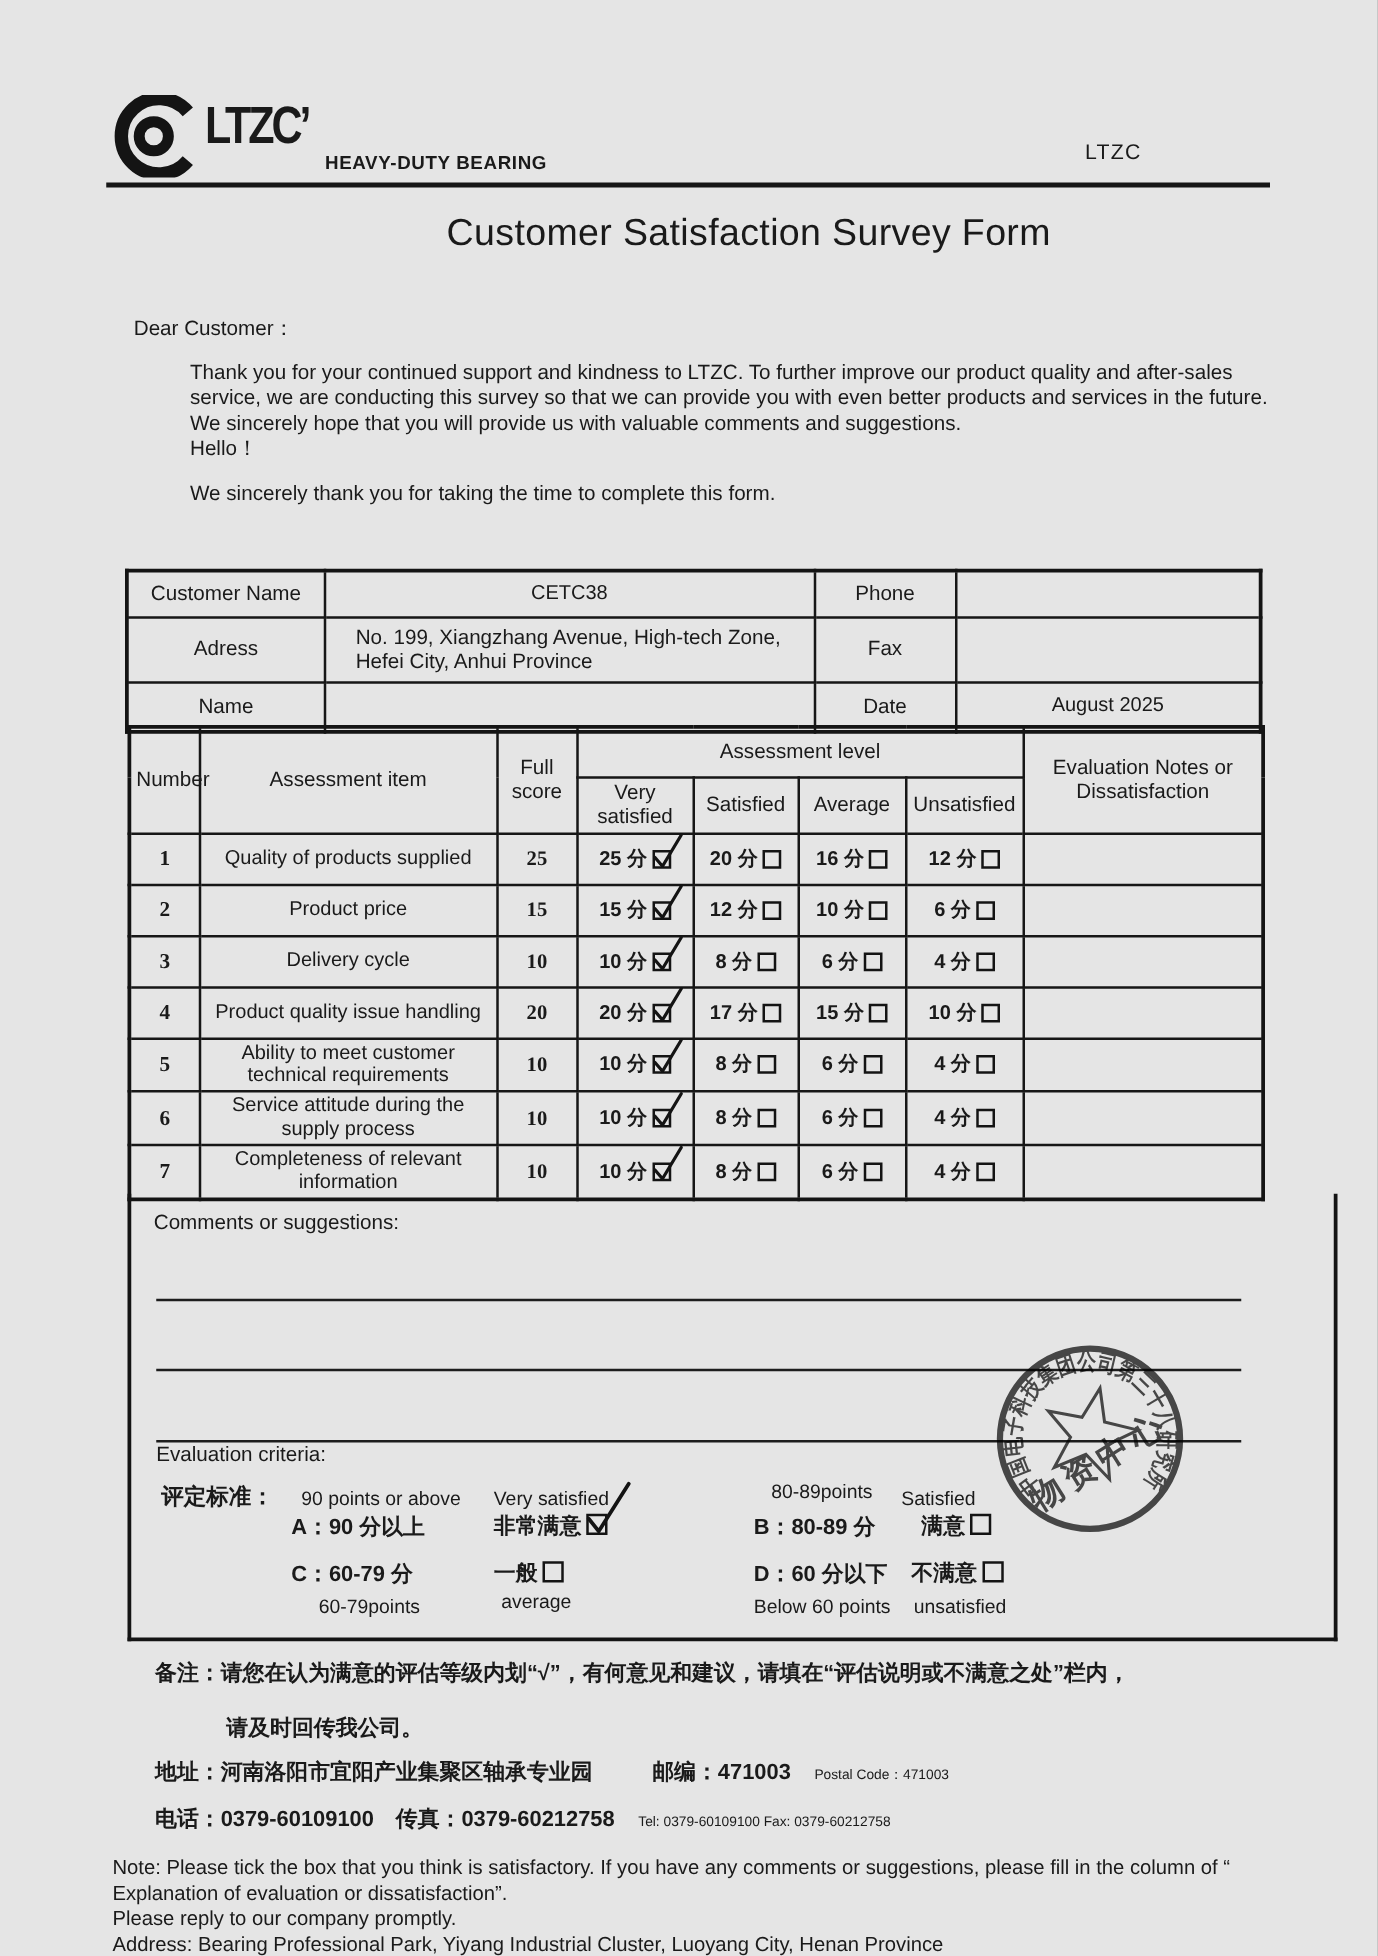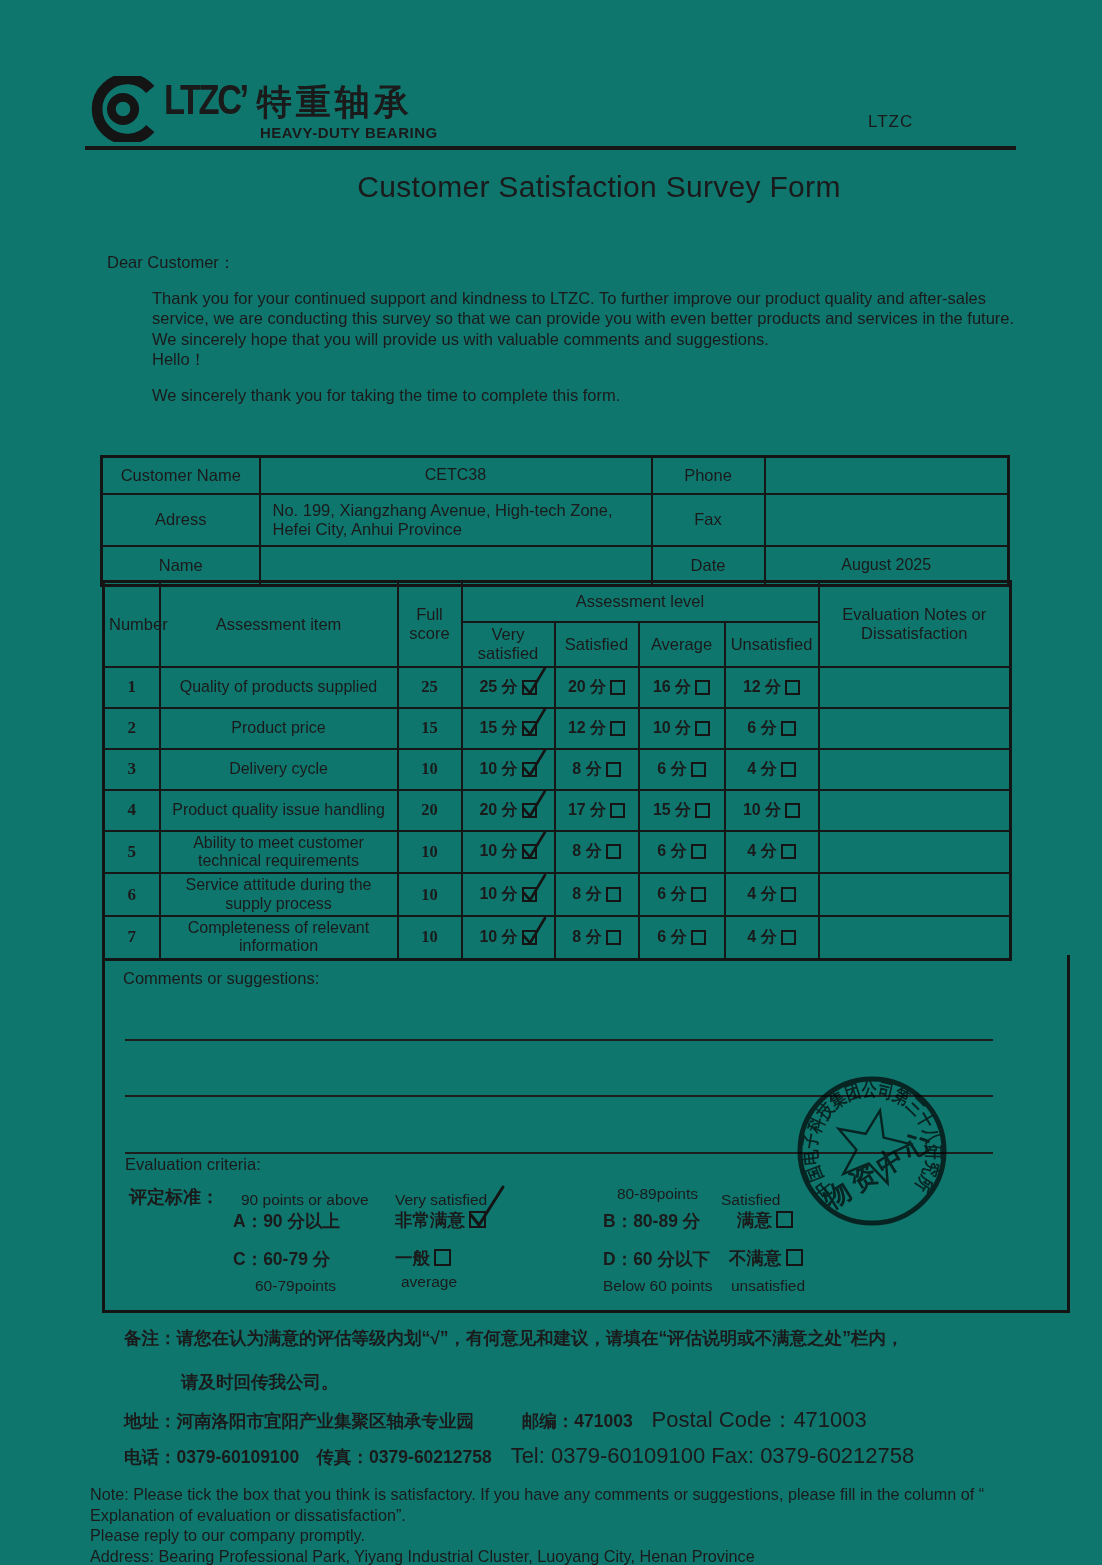"LTZC’" .page { background: #0f766e -> #e5e5e5 }
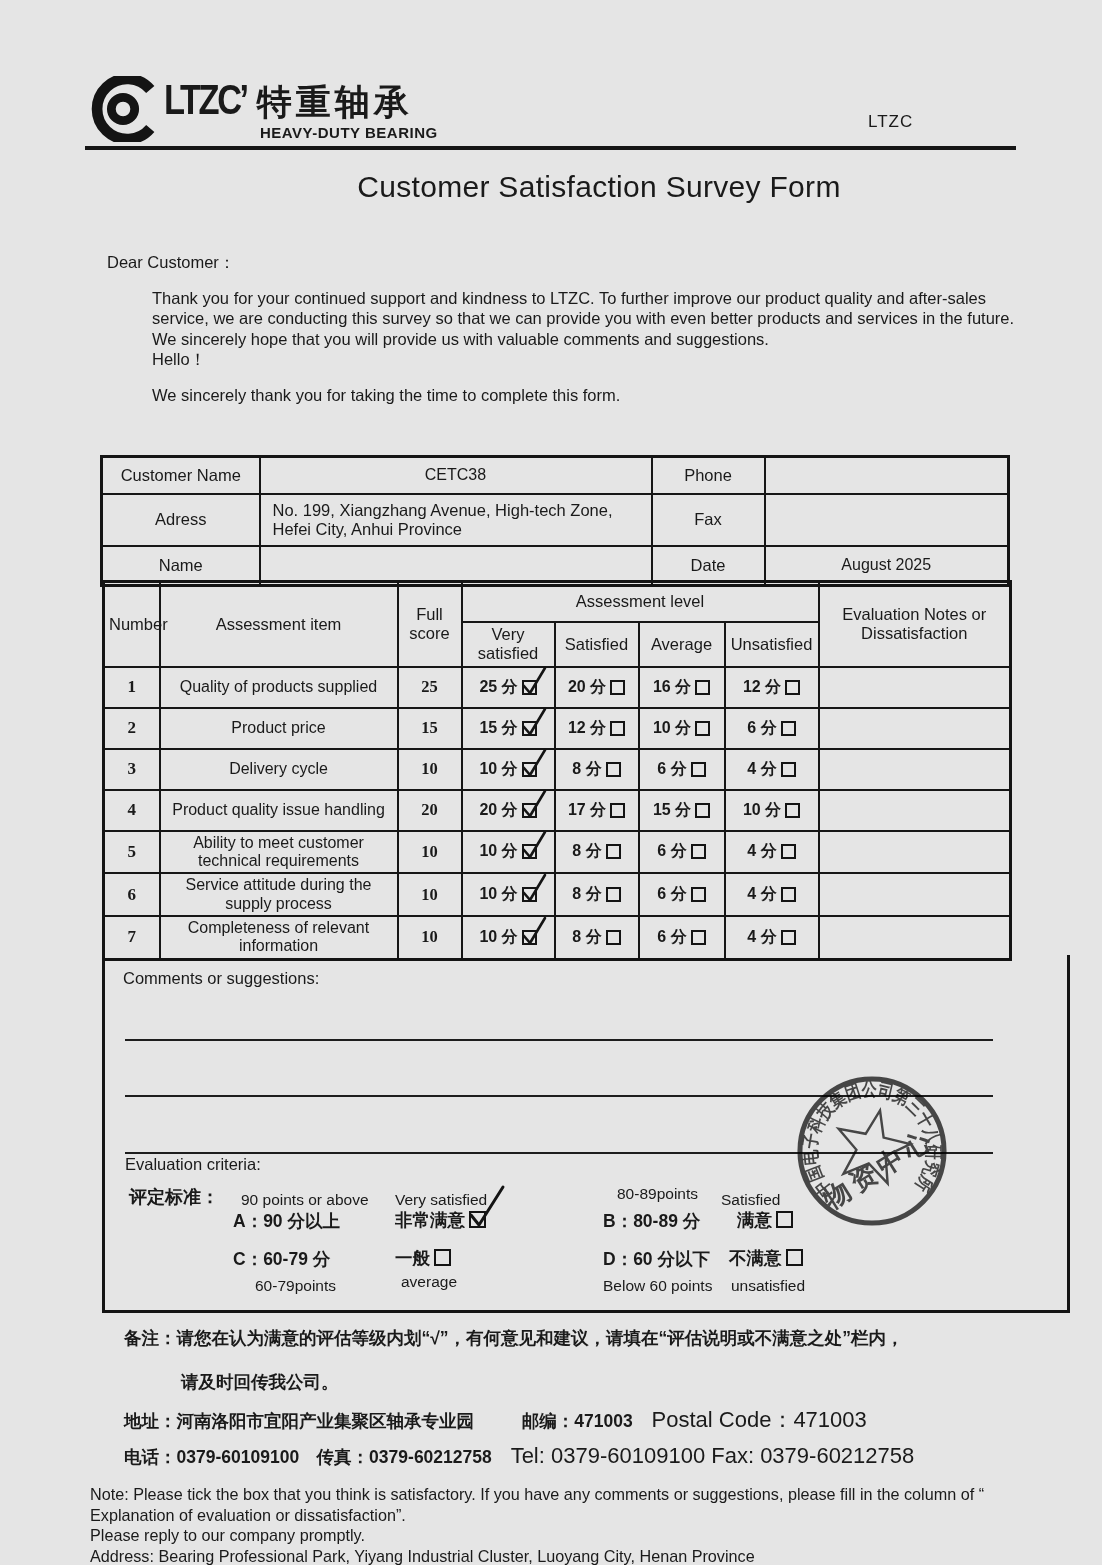"特重轴承" span.logo-cn { html: <span>特重轴承</span> -> none }
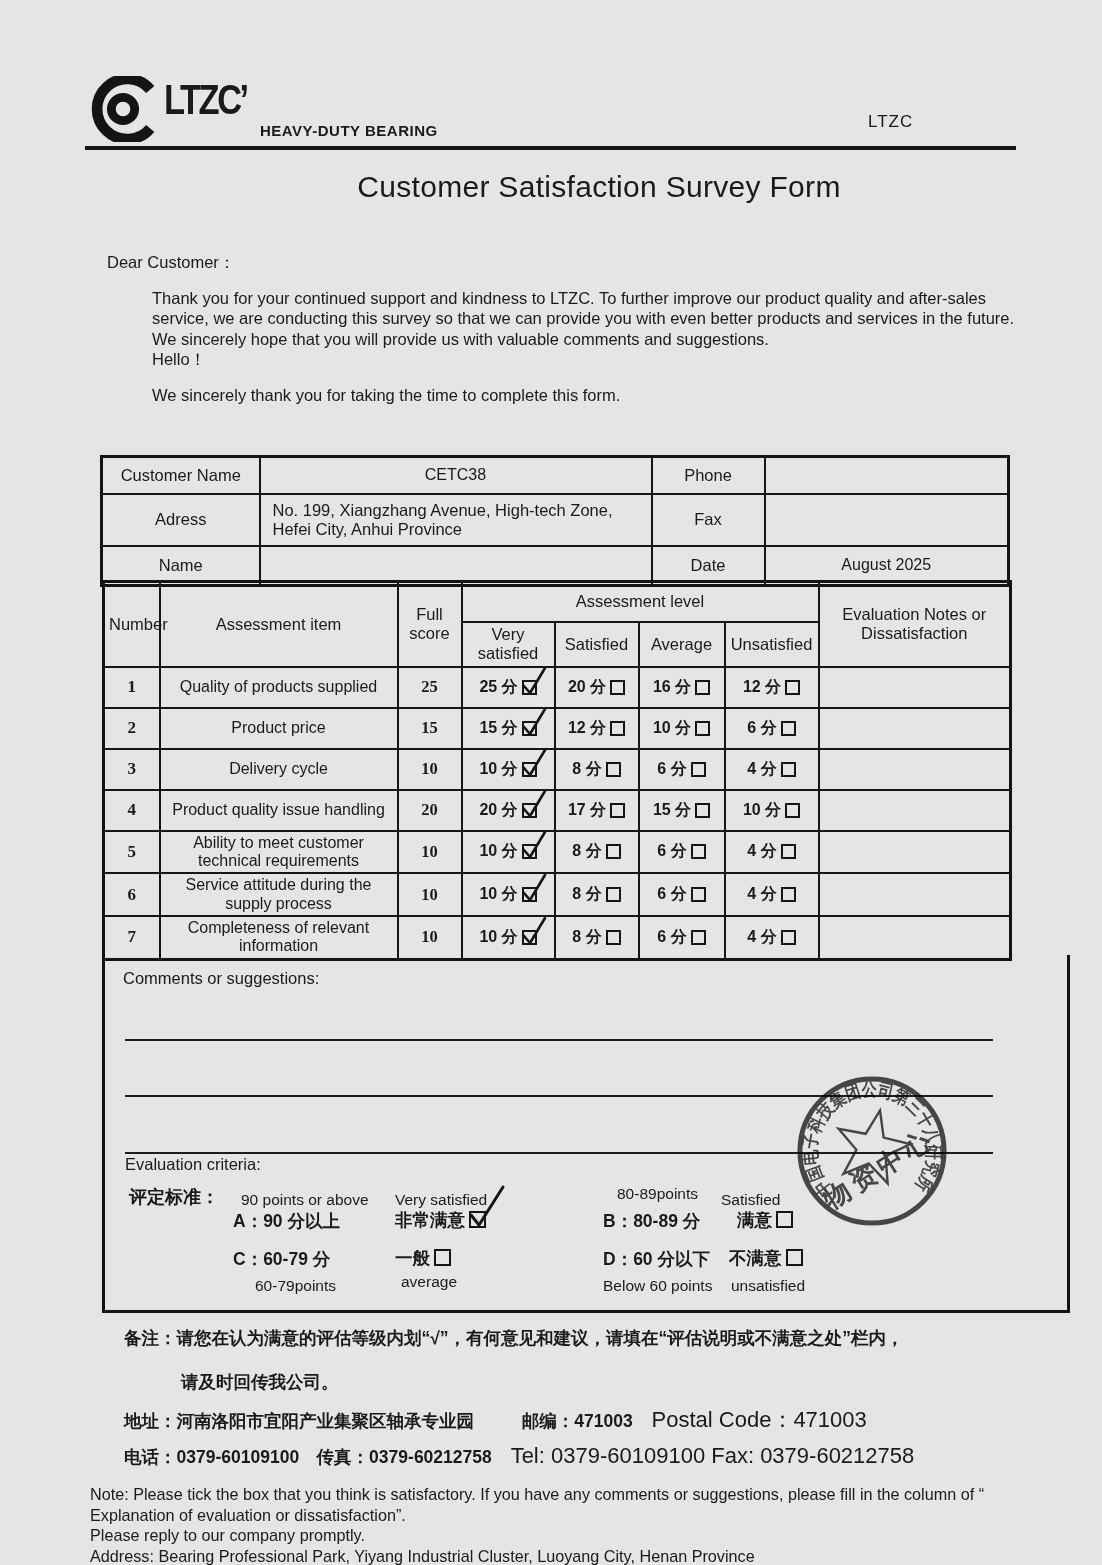"No. 199, Xiangzhang Avenue, High-tech" .info-table .addr-val { padding-left: 12px -> 24px }
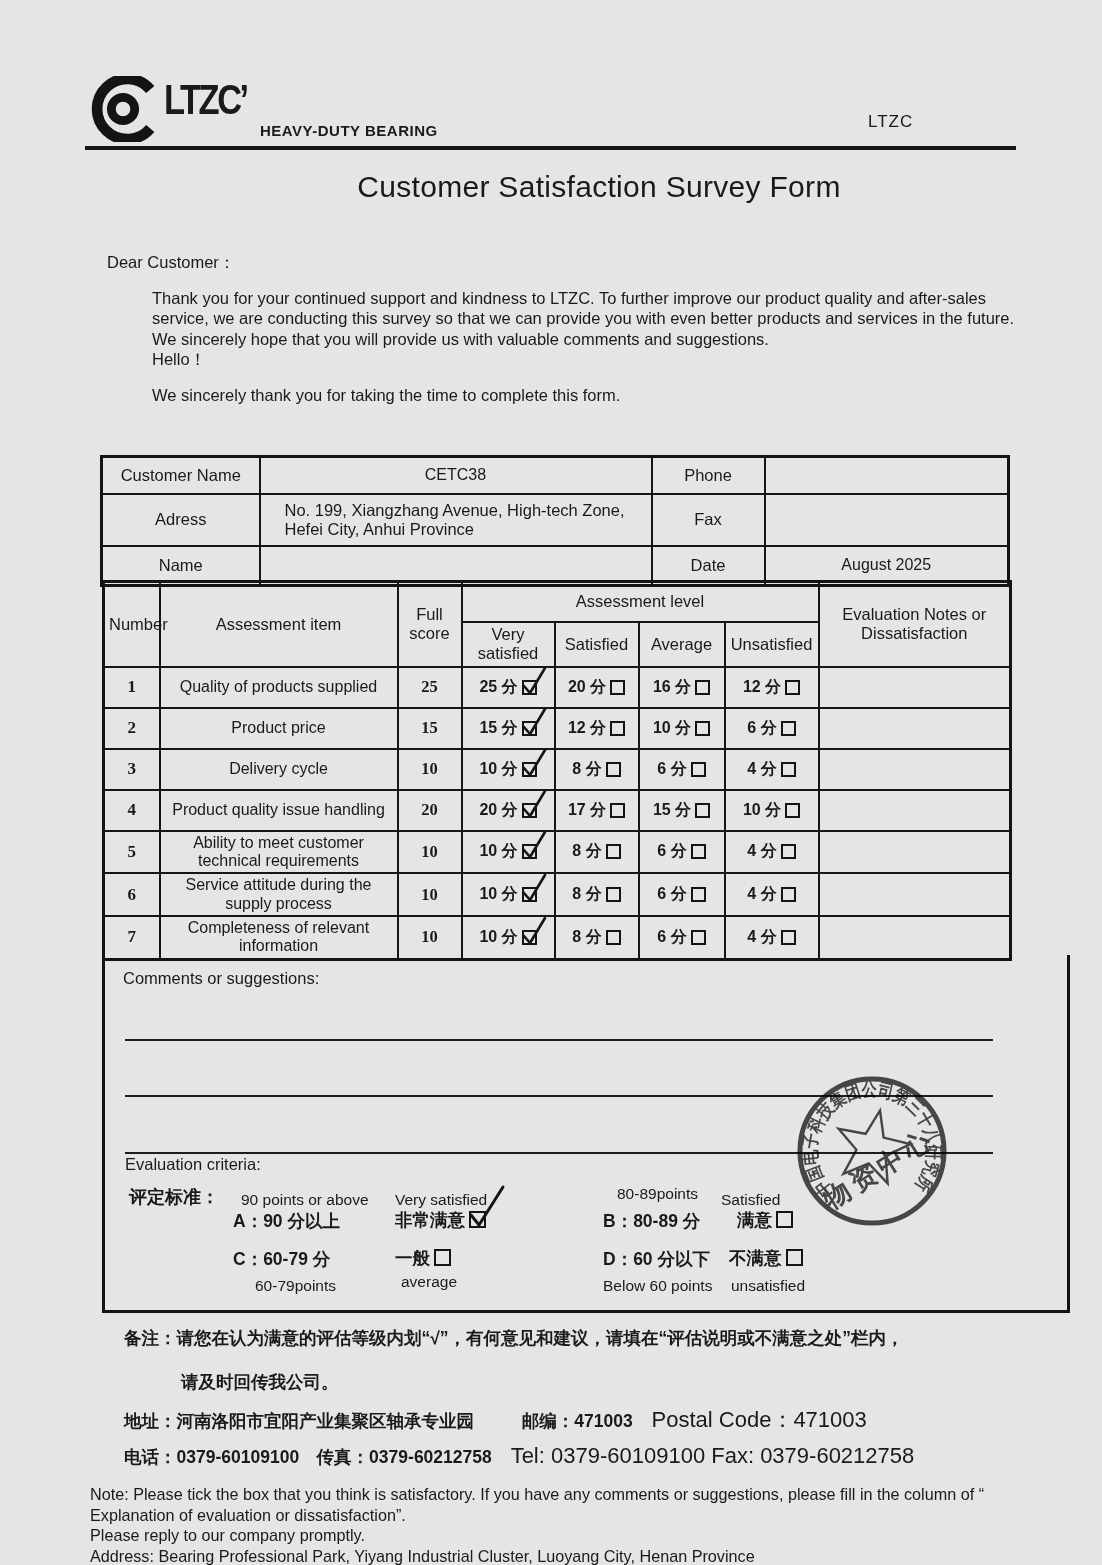"Postal Code：471003" .fnote .en { font-size: 22px -> 11px }
